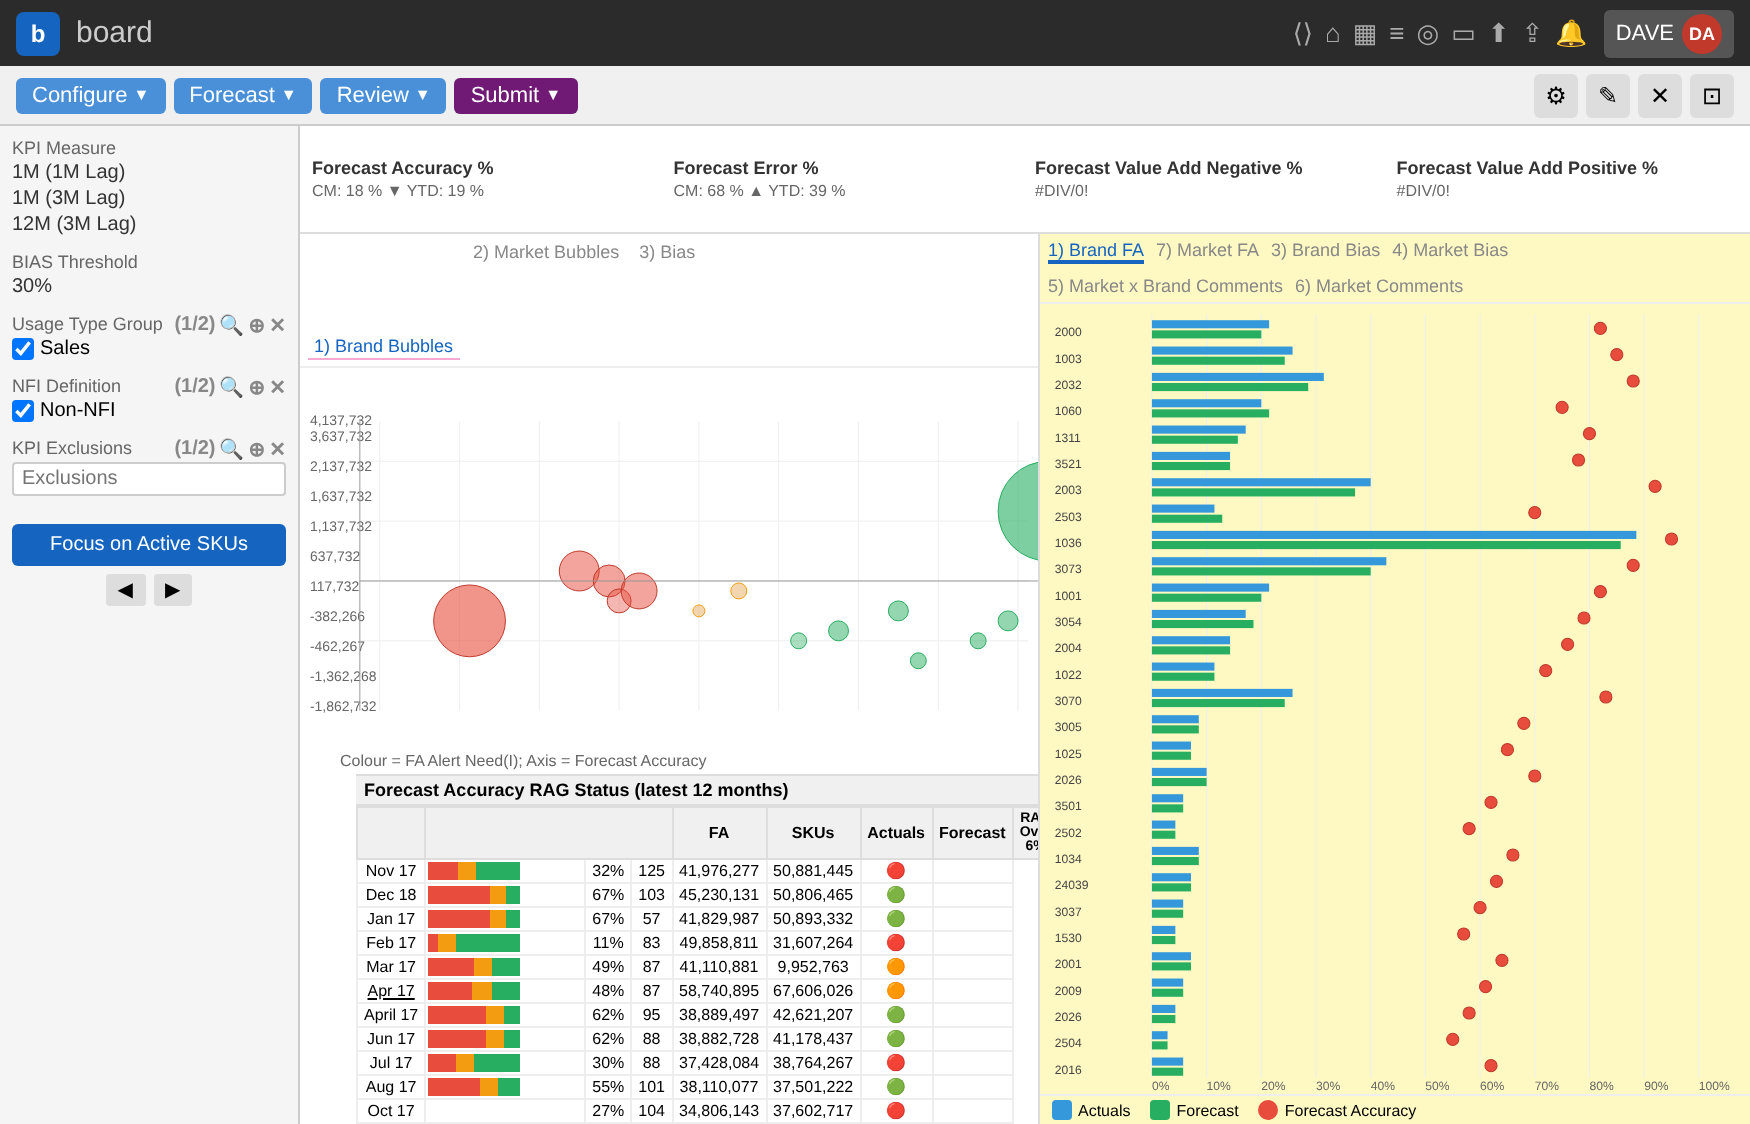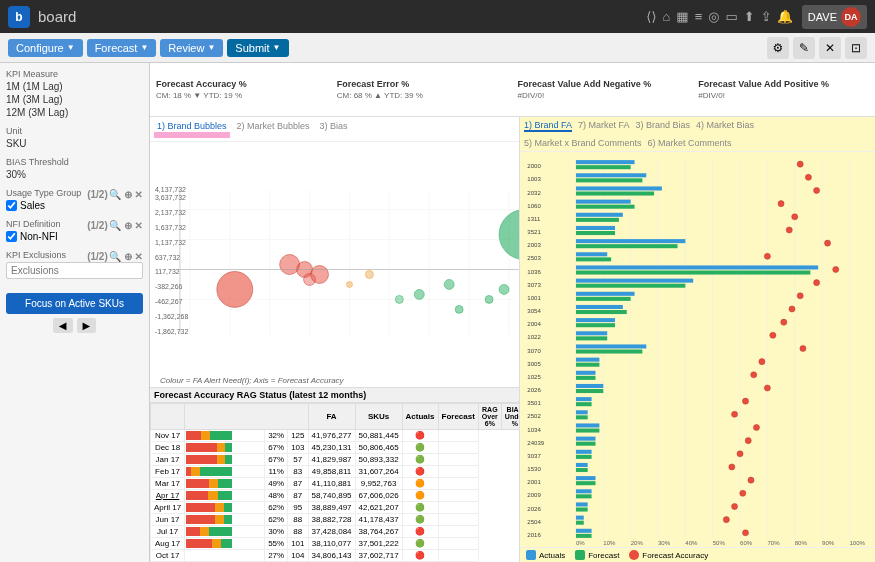"Submit" .toolbar-btn.green { background: #0369a1 -> #701a75 }
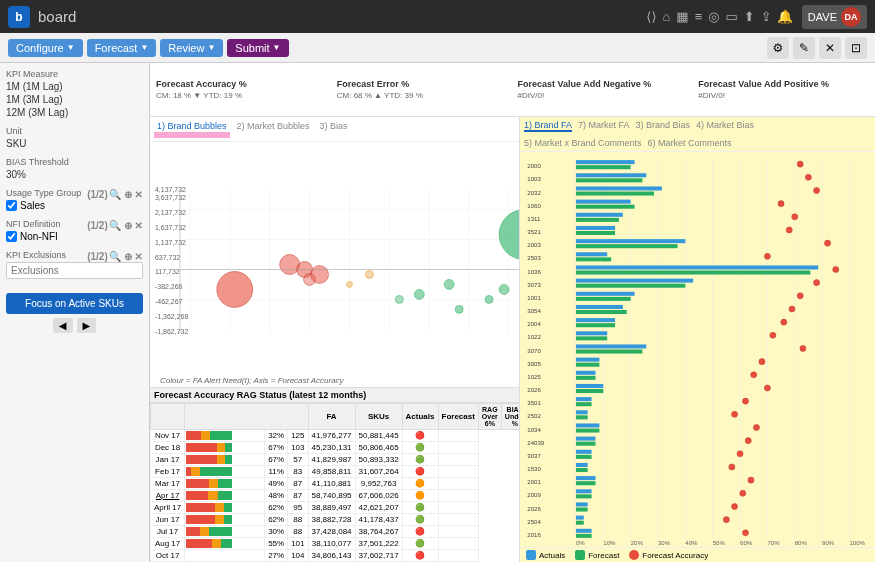"Unit" div.sidebar-section { html: <div> <div>Unit</div> <div>SKU</div> </div> -> none }
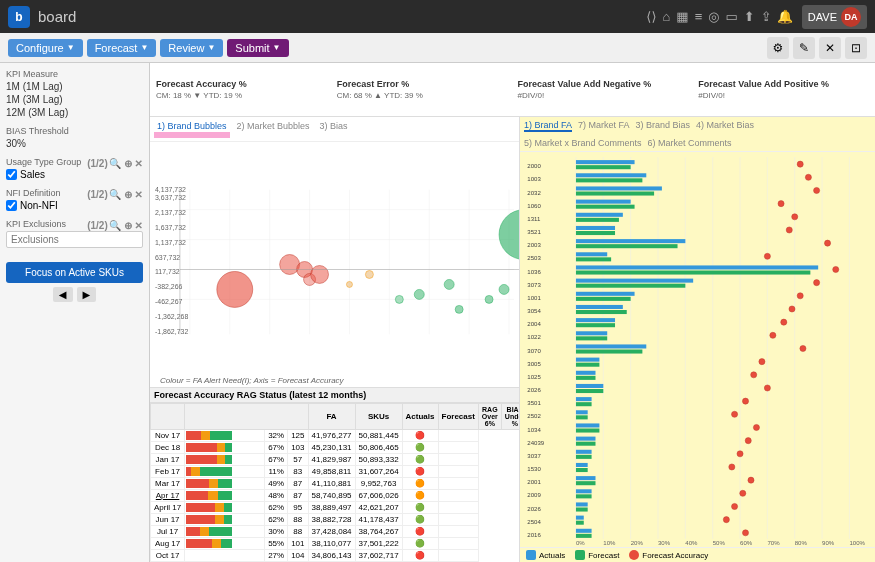"1) Brand Bubbles" .chart-tab.active { border-bottom: 6px solid #f9a8d4 -> 1px solid #f9a8d4; margin-top: none -> 47px }
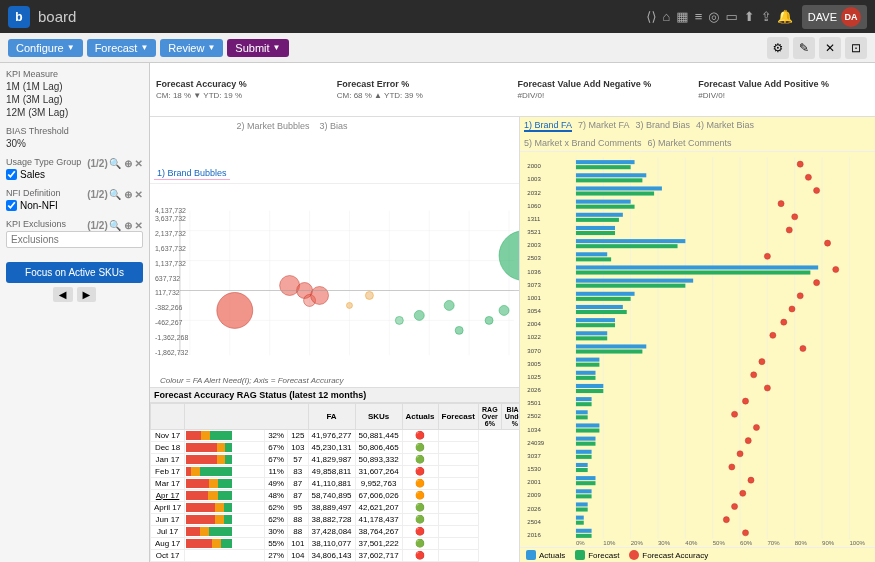"Colour = FA Alert Need(I);" div.chart-axis-label { font-style: italic -> none; left: 10px -> 20px }
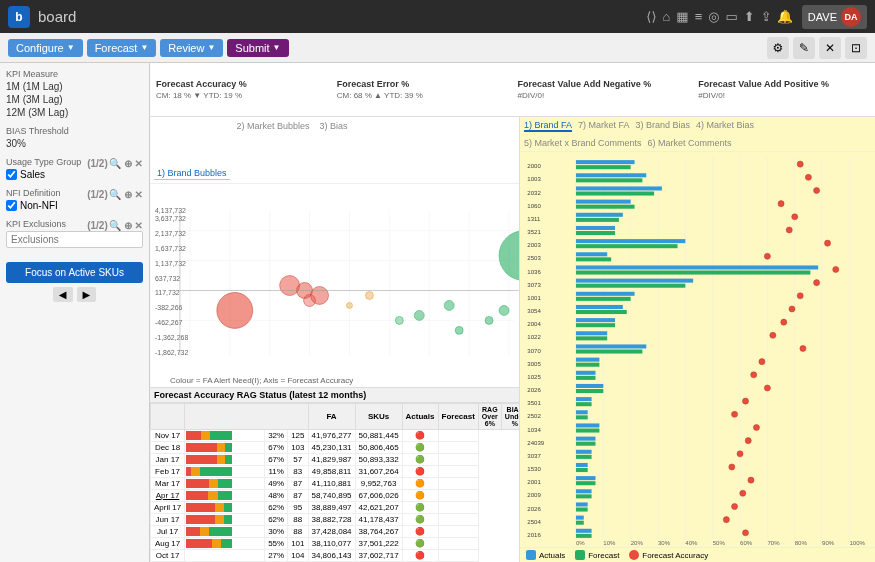"Forecast Accuracy RAG Status (latest" div { margin-left: none -> 28px }
